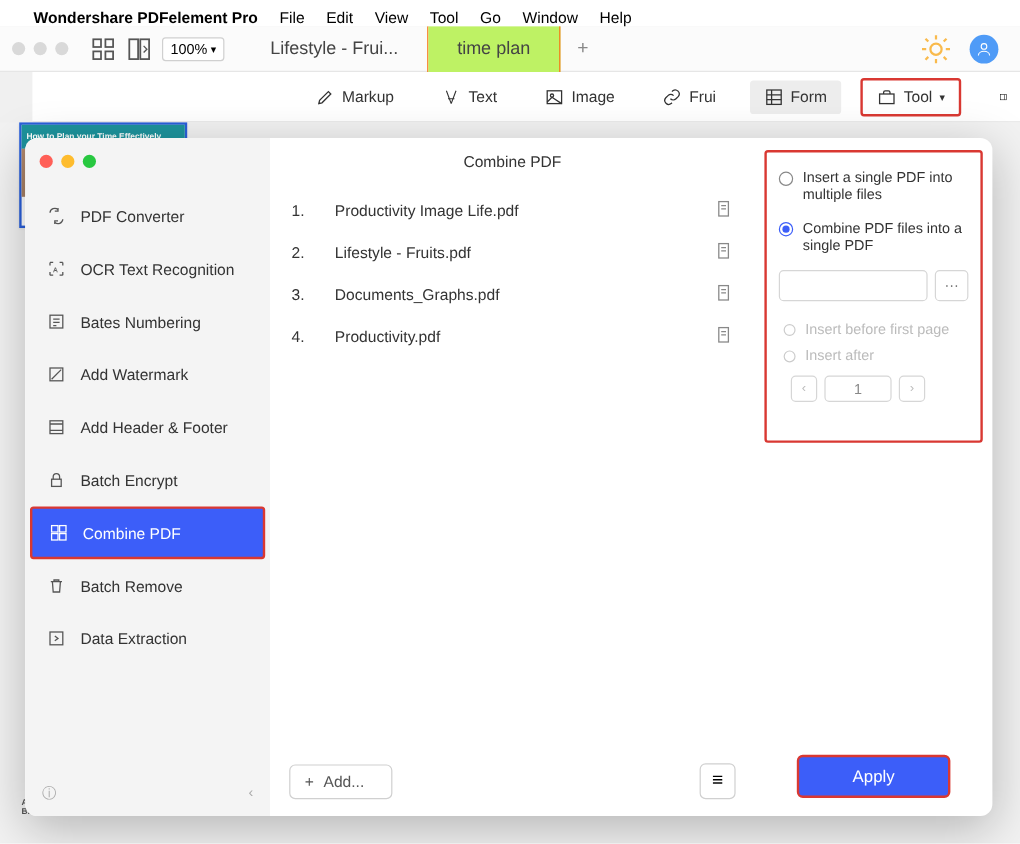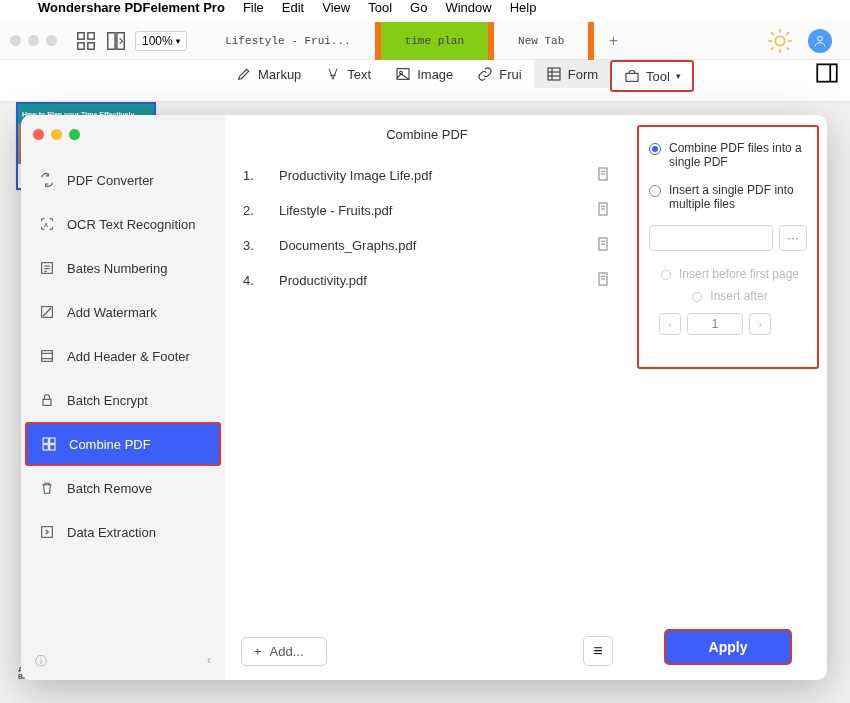"Wondershare PDFelement Pro" .menubar { align-items: flex-start -> flex-end; padding-left: 20px -> 10px }
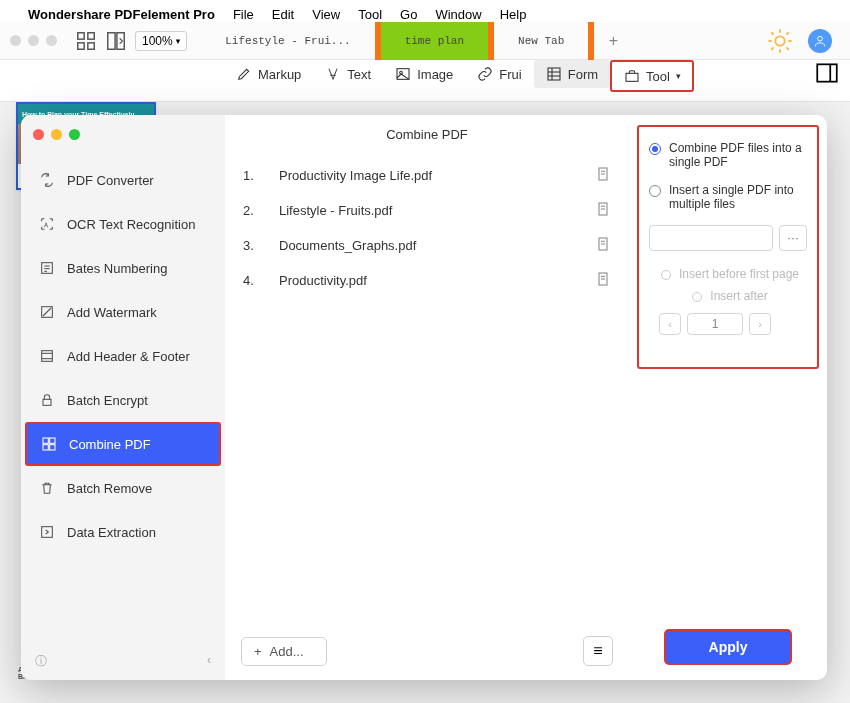"Lifestyle - Frui..." .tab { border-right: 6px solid #f97316 -> 1px solid #f97316; font-family: Liberation Mono, monospace -> none; font-size: 11px -> 15px }
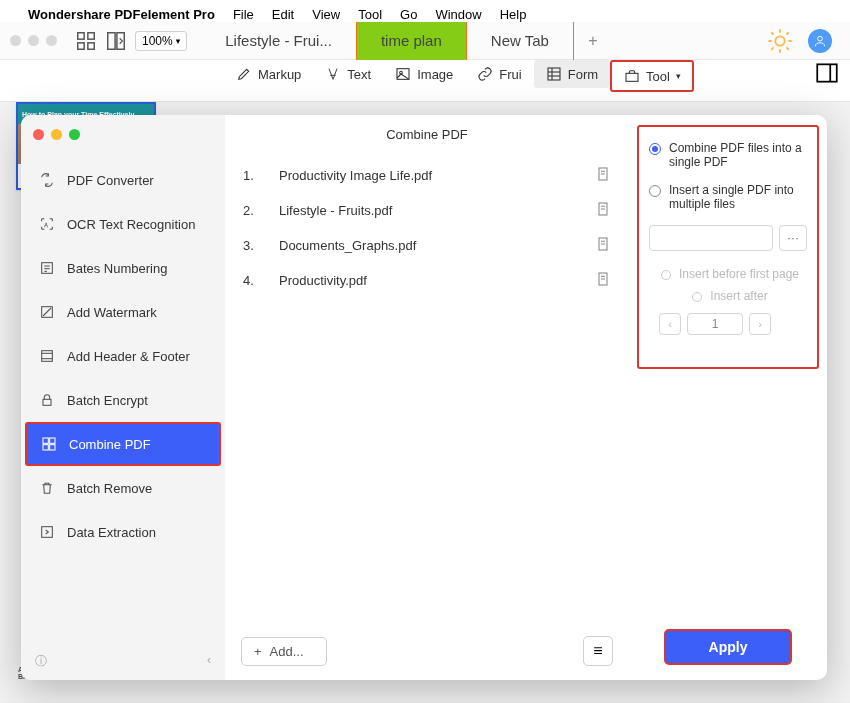"time plan" .tab.active { background: #84cc16 -> #bef264 }
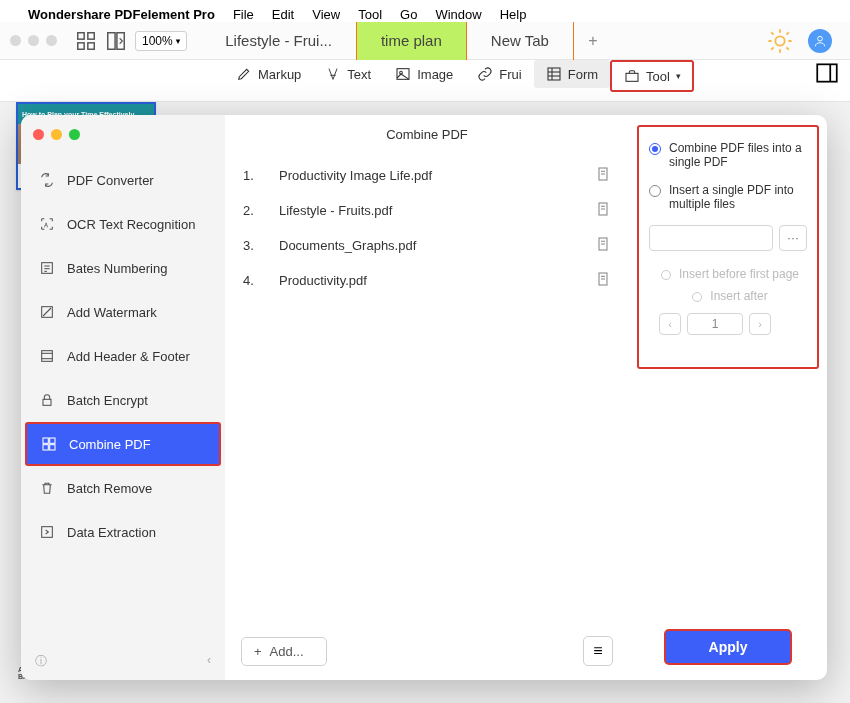"New Tab" div.tab { html: <div>New Tab</div> -> none }
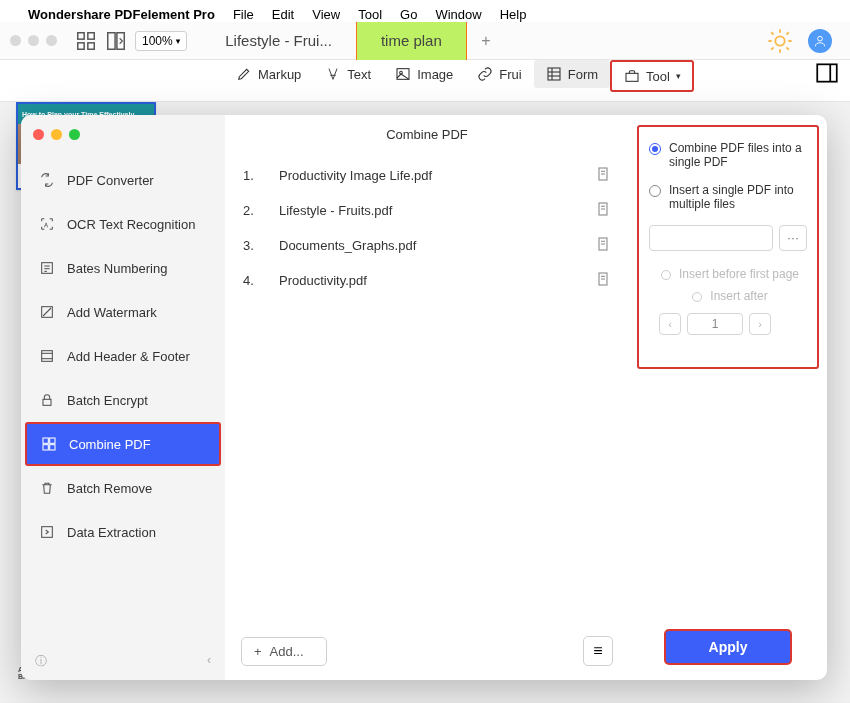"Markup" .ribbon { align-items: flex-start -> center; gap: 0 -> 16px; margin-left: none -> 27px }
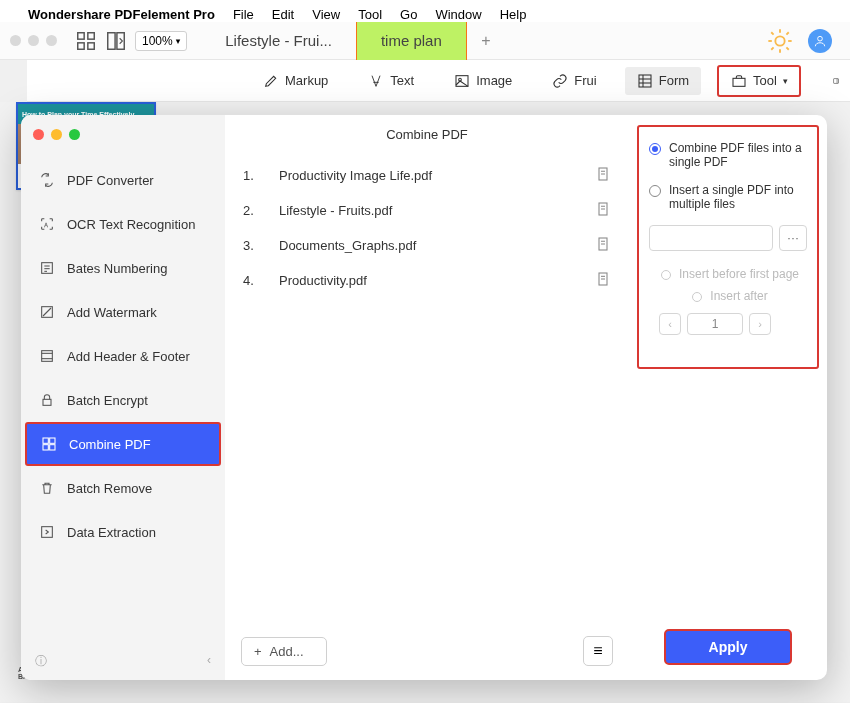"Combine PDF files into a" div.radio-row { order: before "Insert a single PDF into" -> after "Insert a single PDF into" }
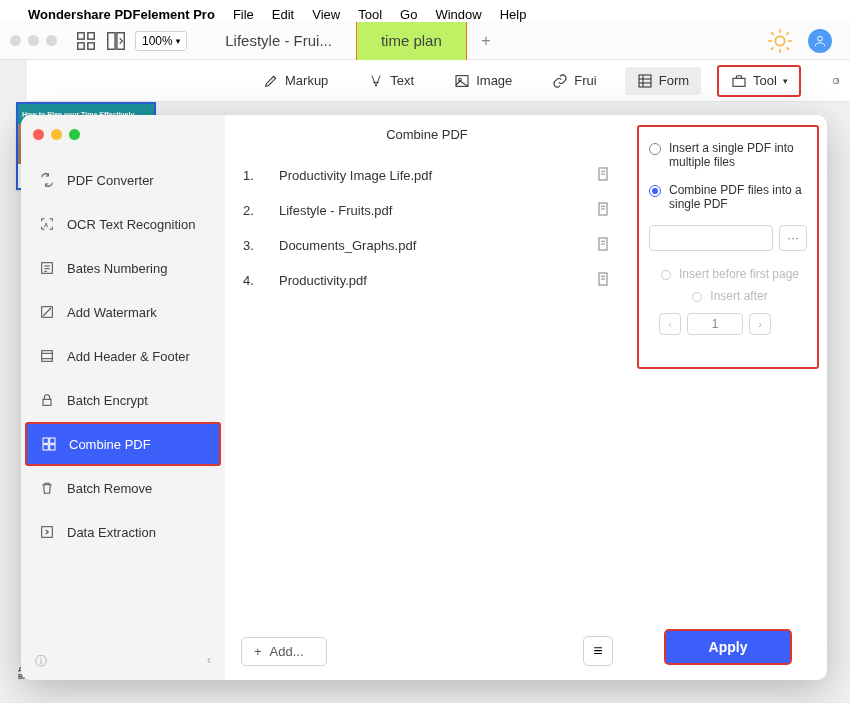"Insert before first page" .sub-radio { justify-content: center -> none }
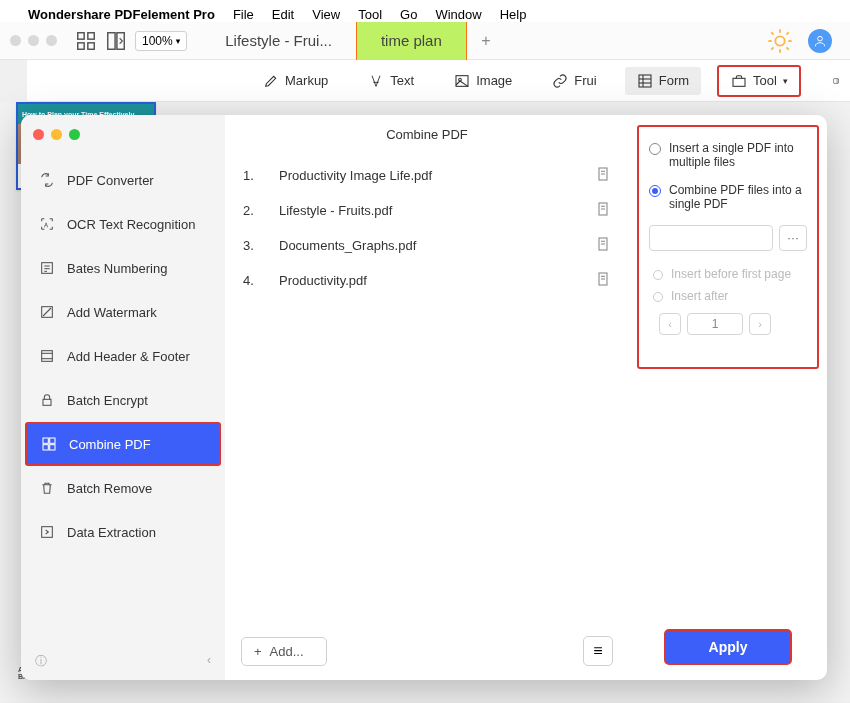"Apply" .apply-btn { font-weight: bold -> none }
